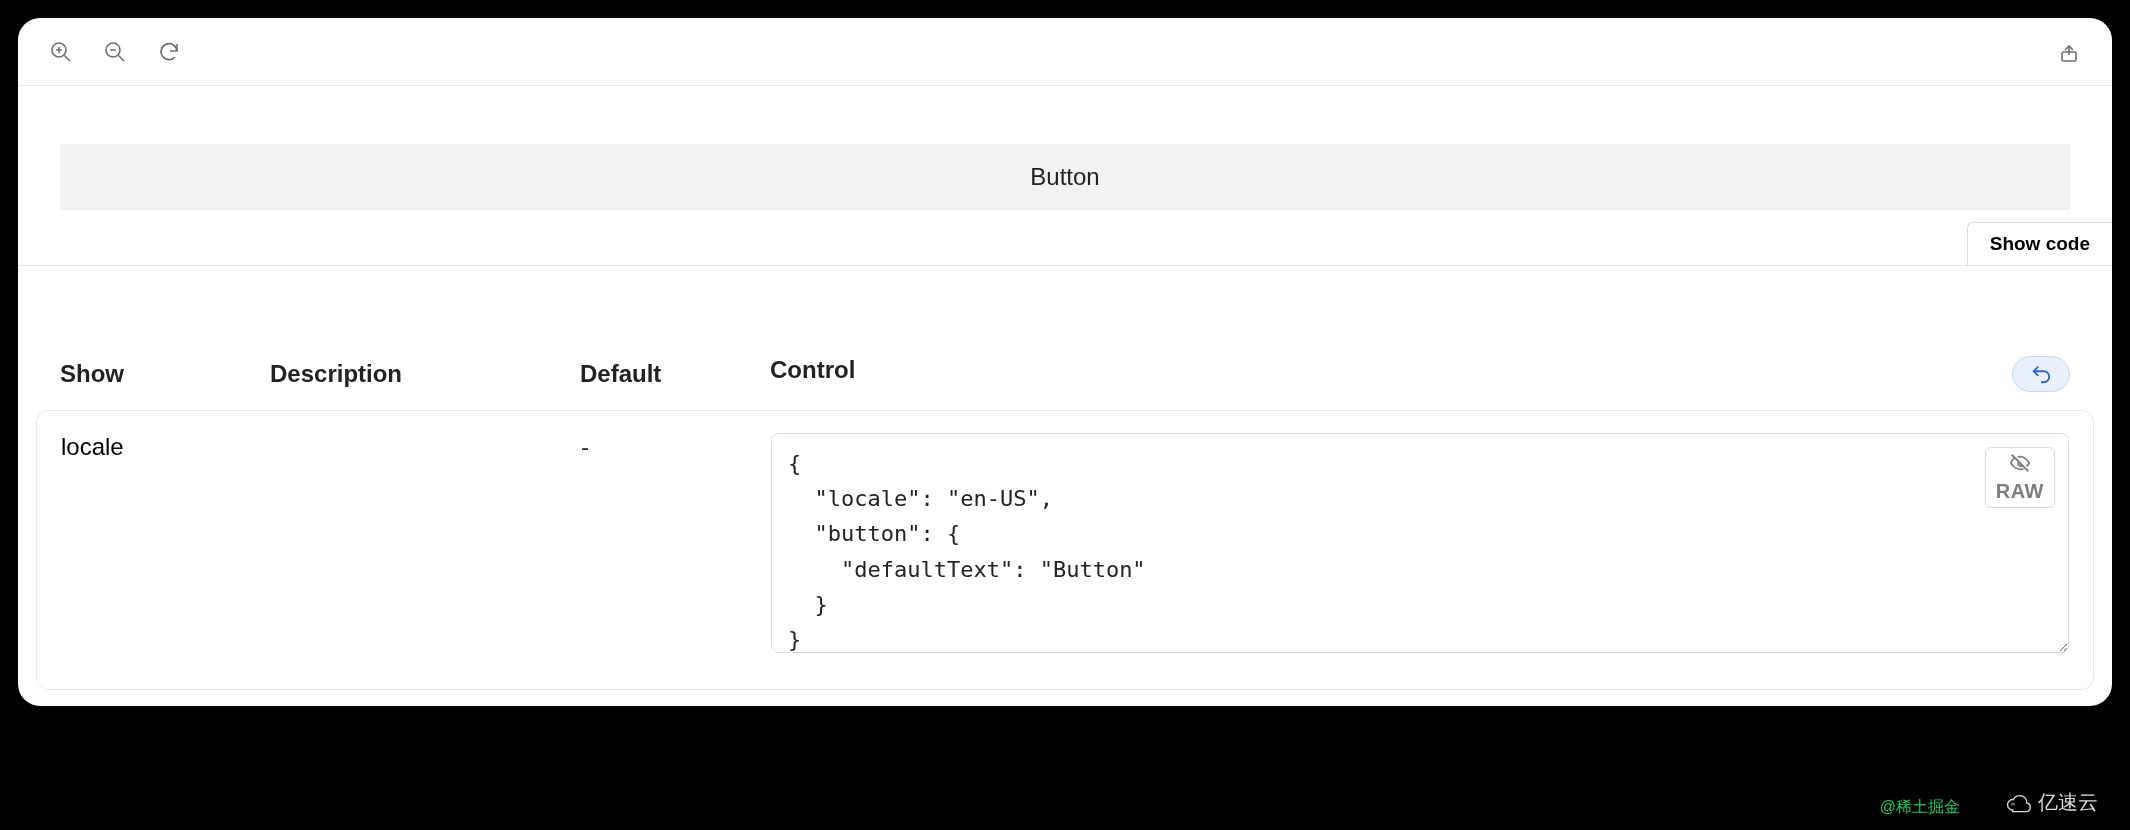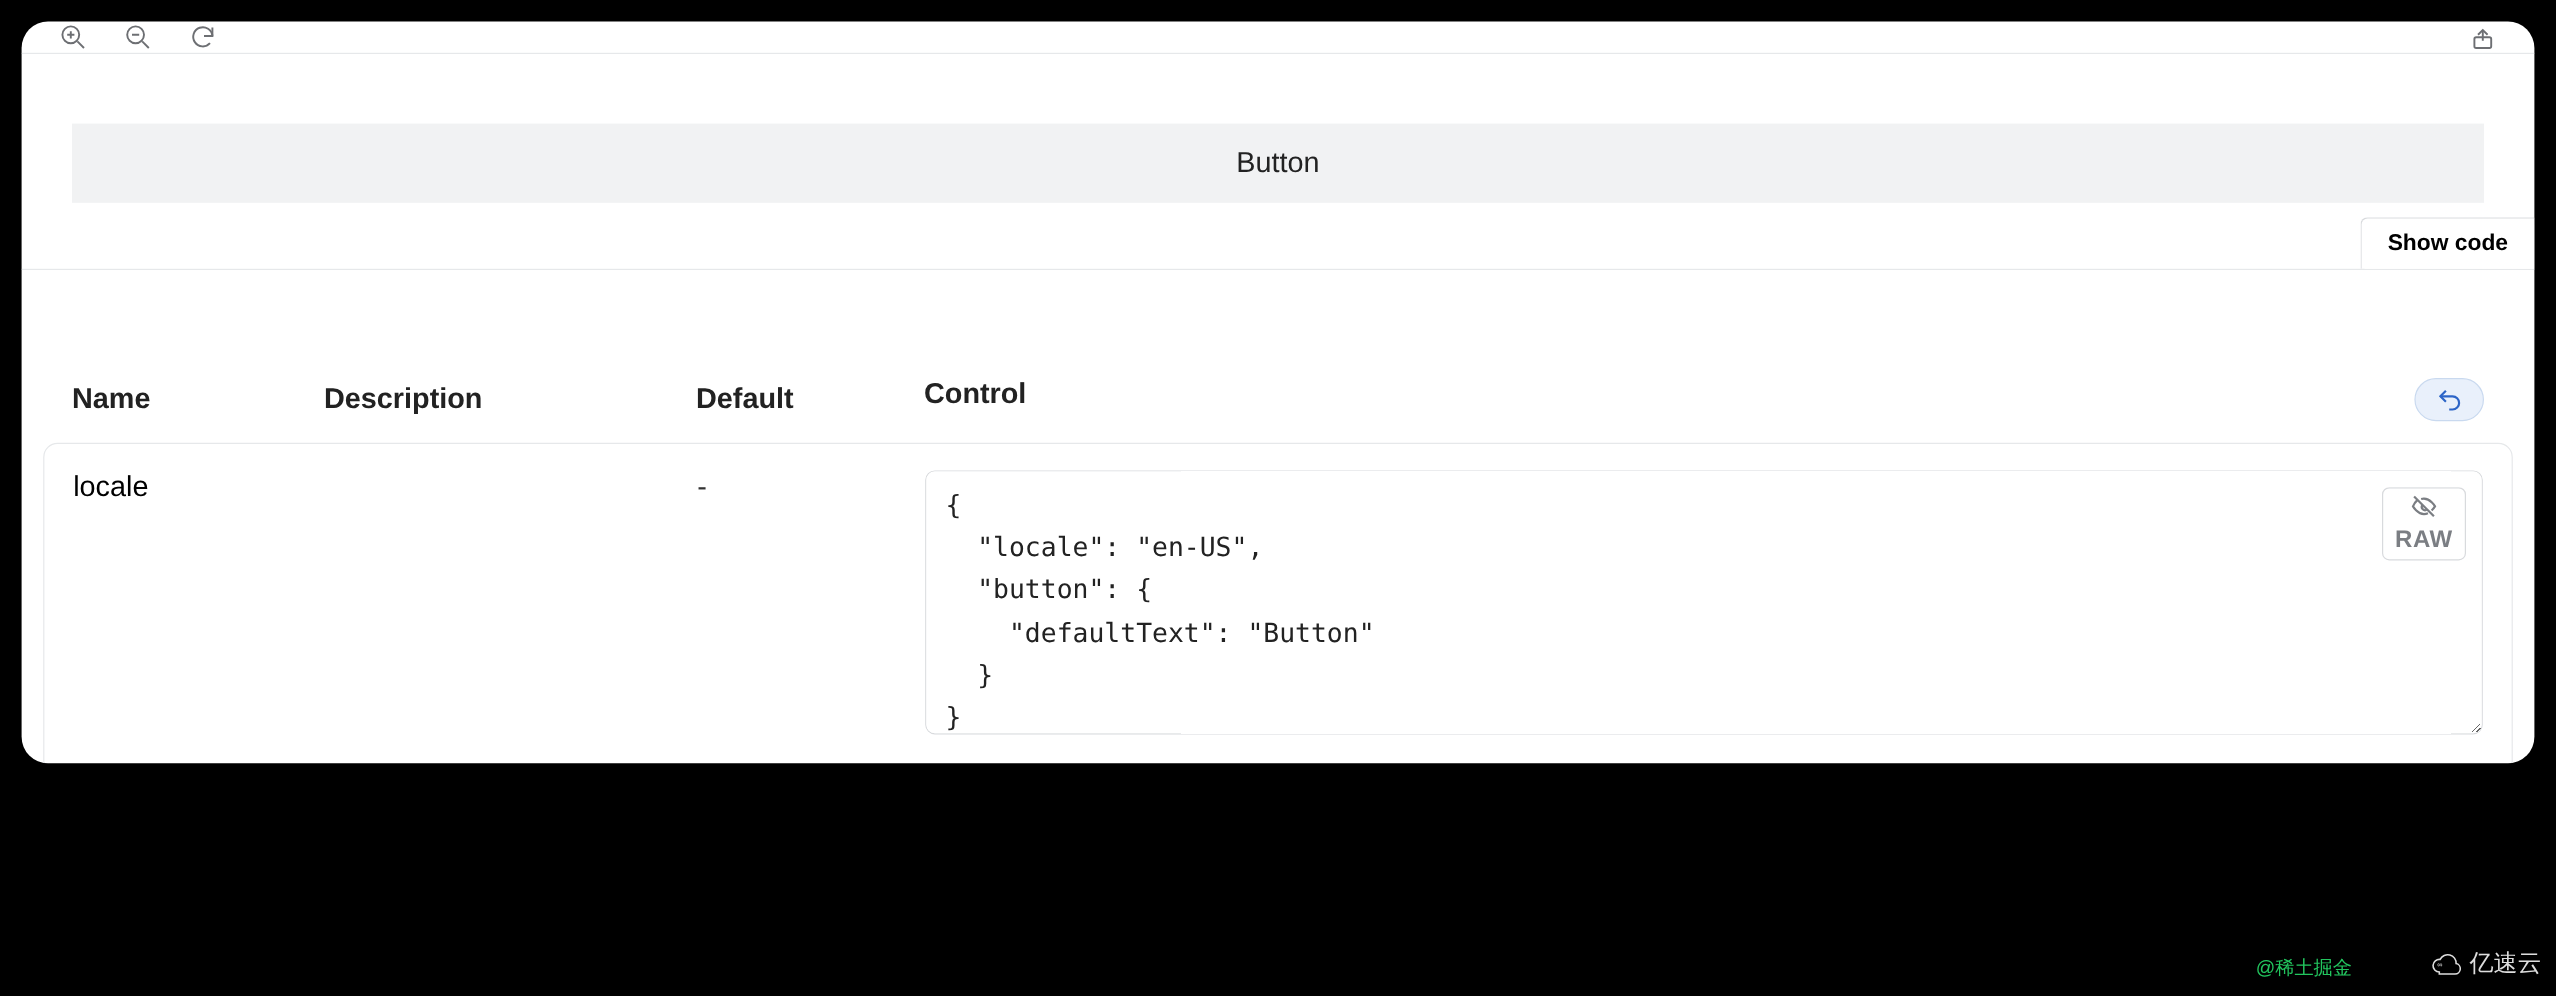"Button" .frame { height: 618px -> 688px }
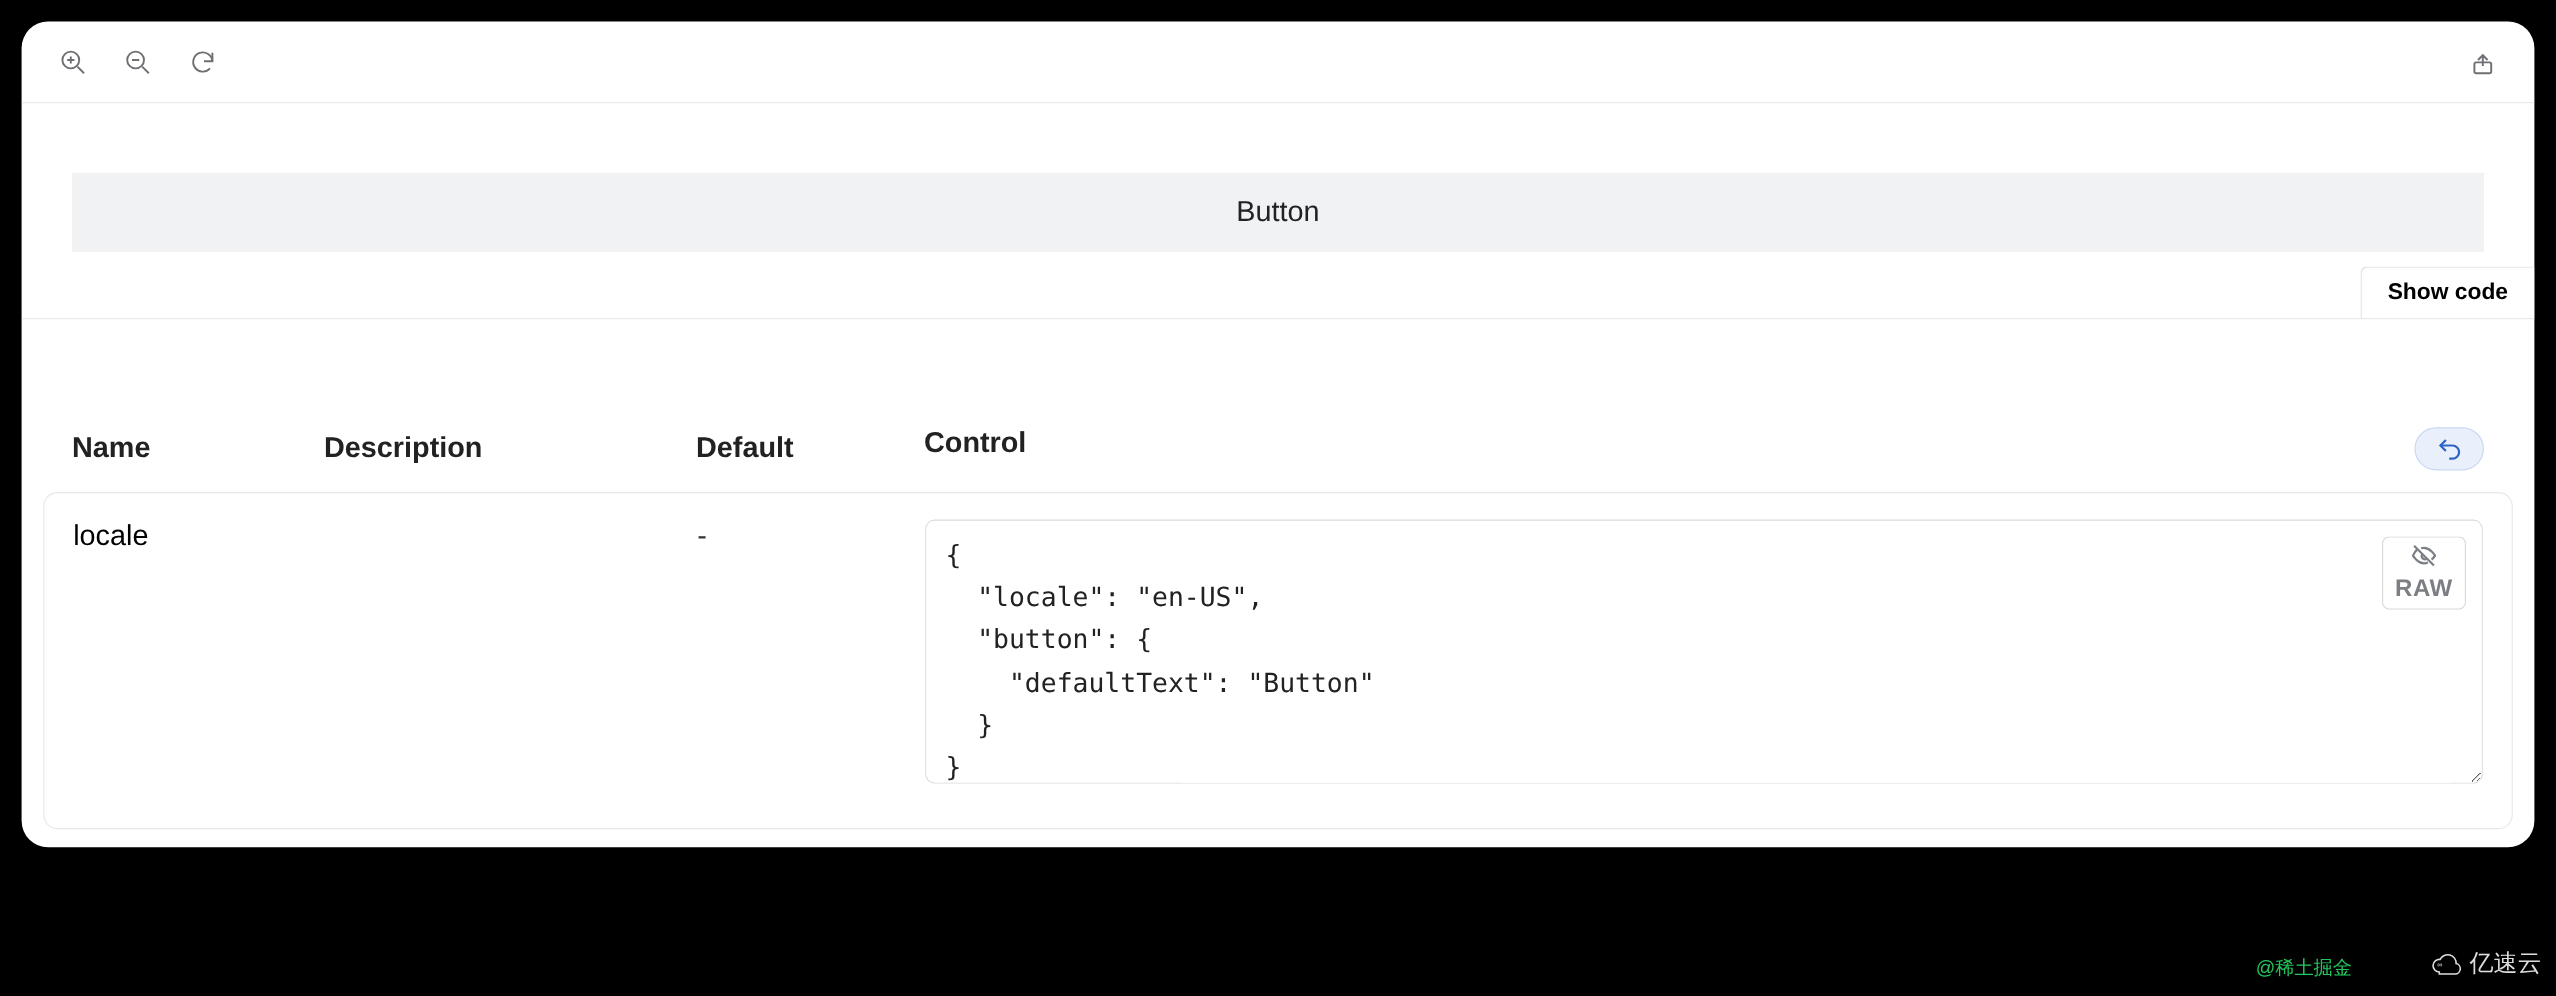"Name" div.col { text: Name -> Show }
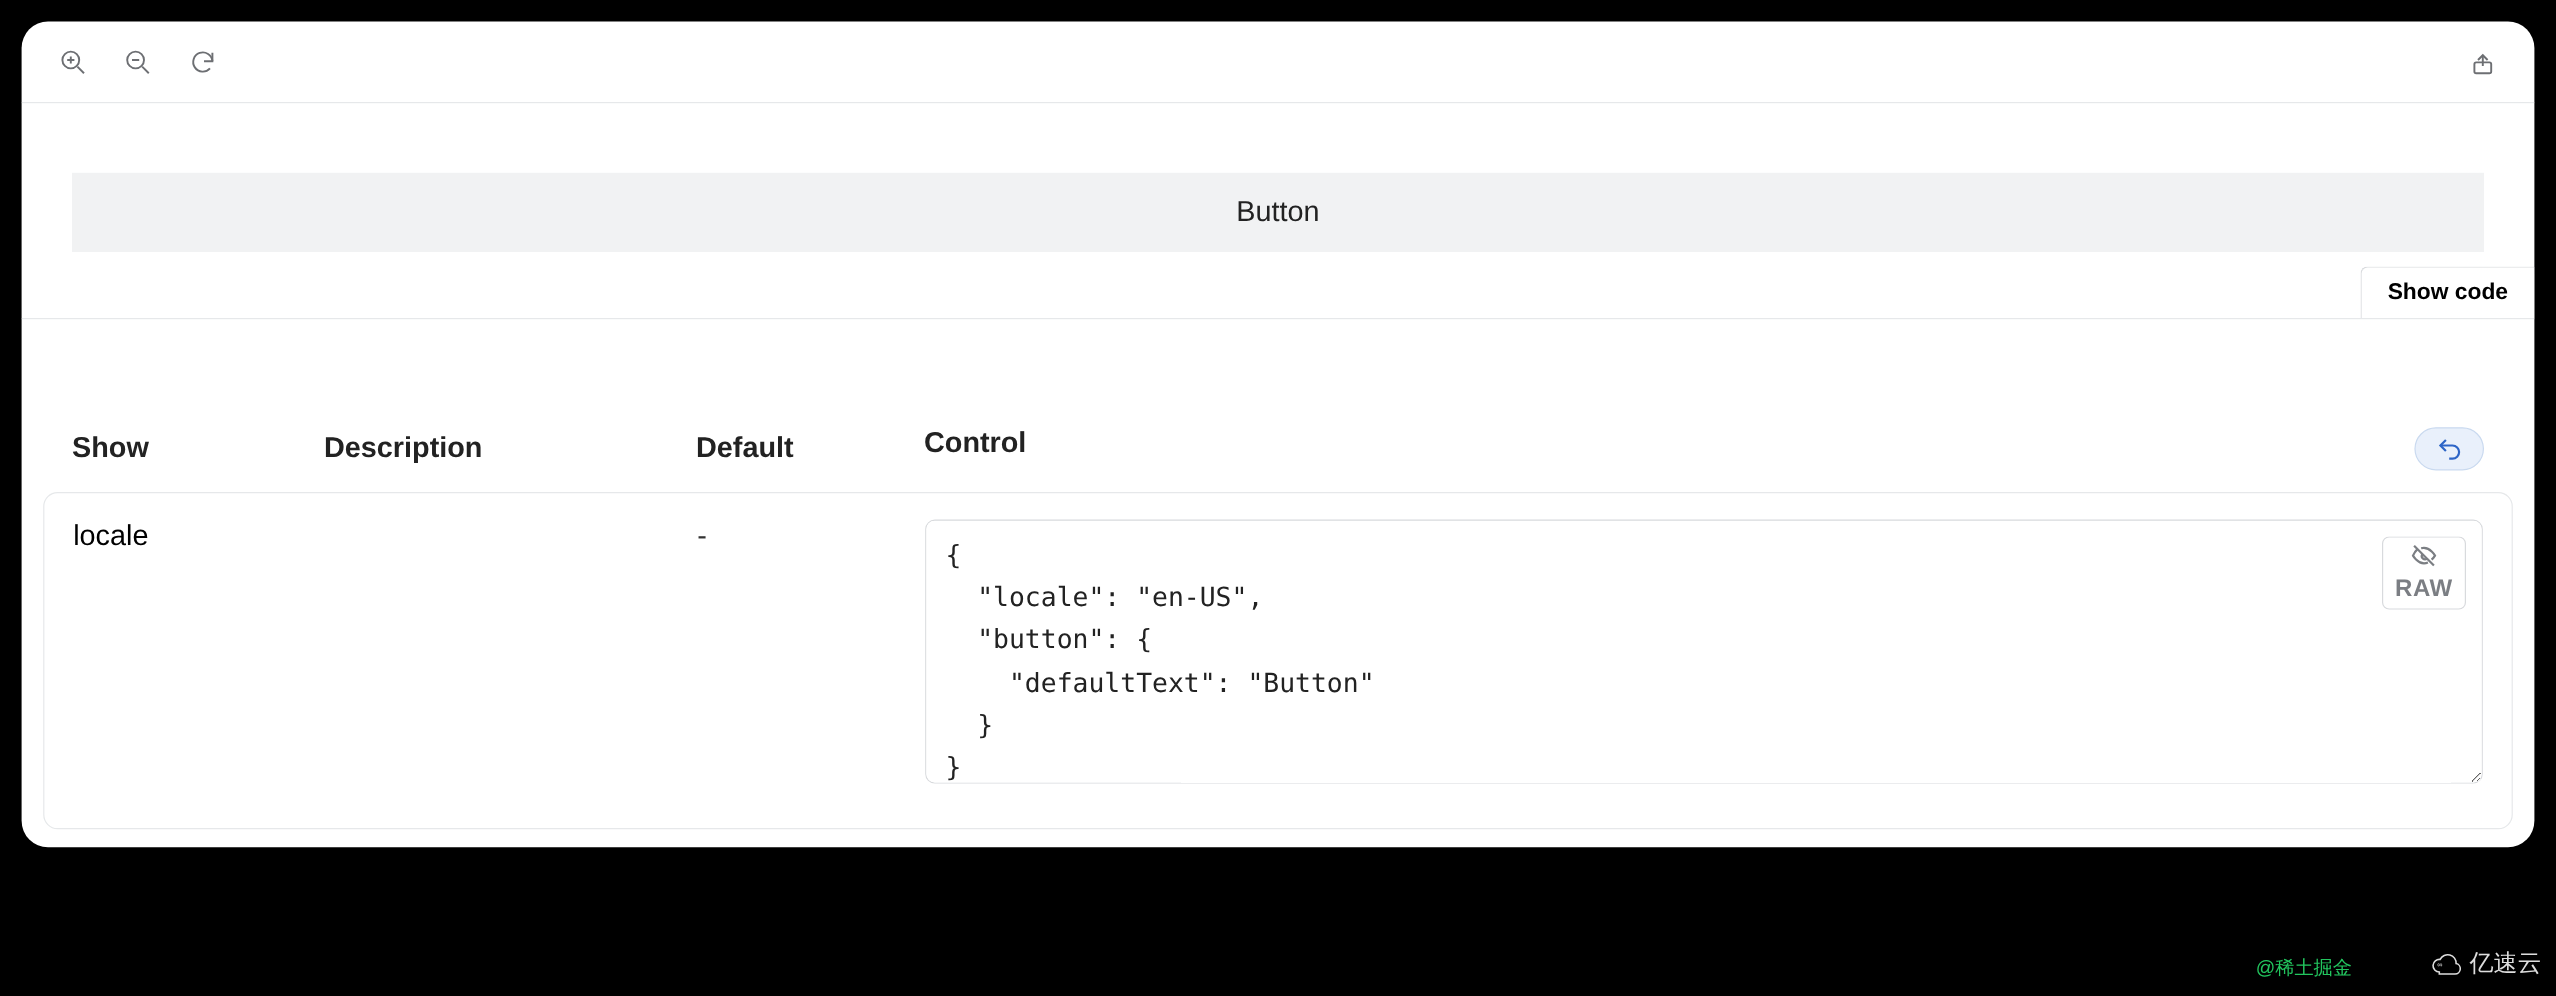"亿速云" .watermark2 { right: 12px -> 32px }
